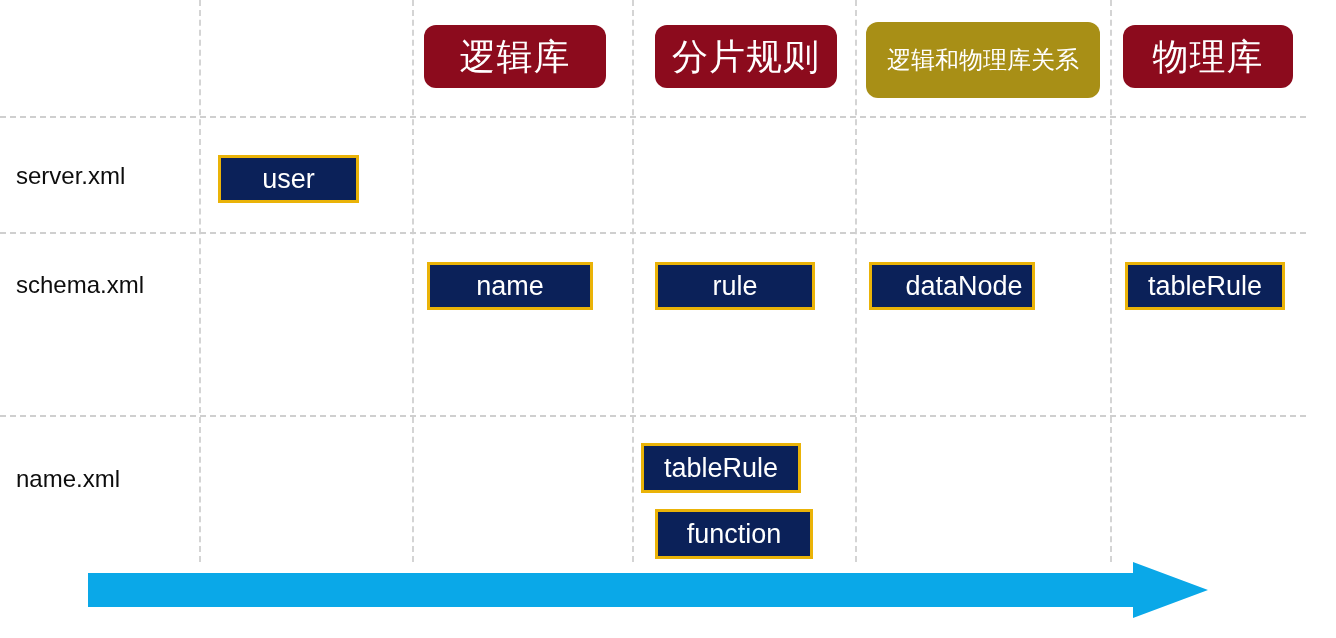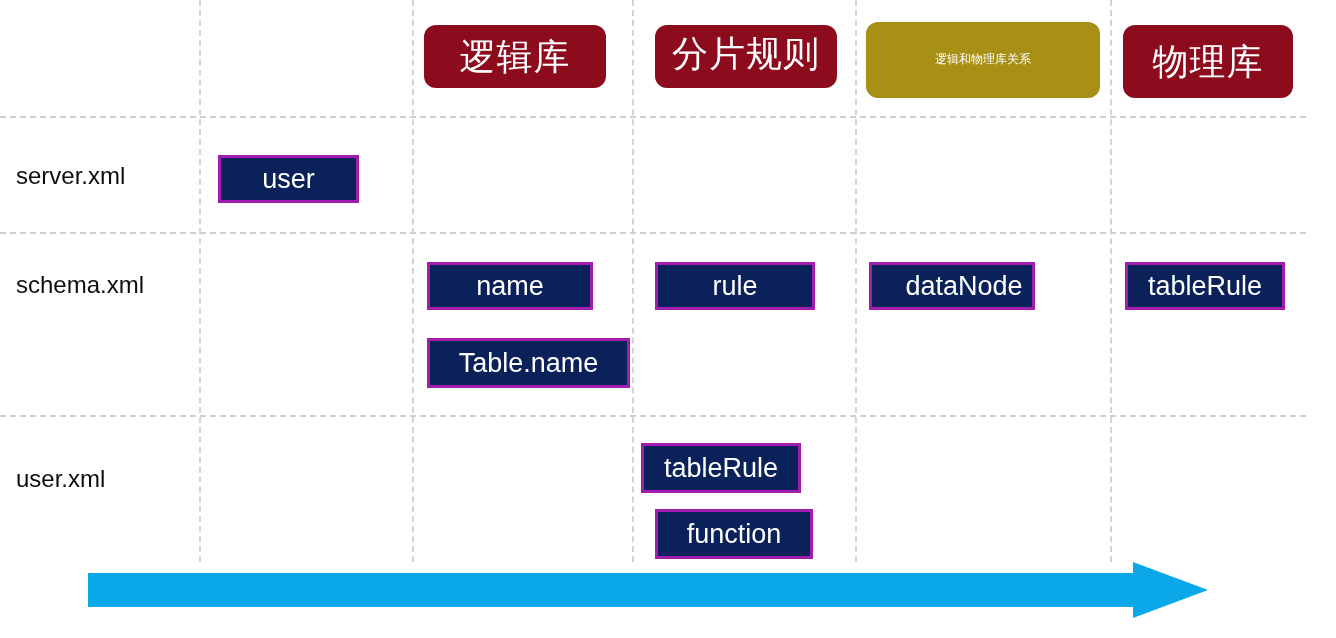"分片规则" div.header-pill { font-family: Liberation Mono, monospace -> none }
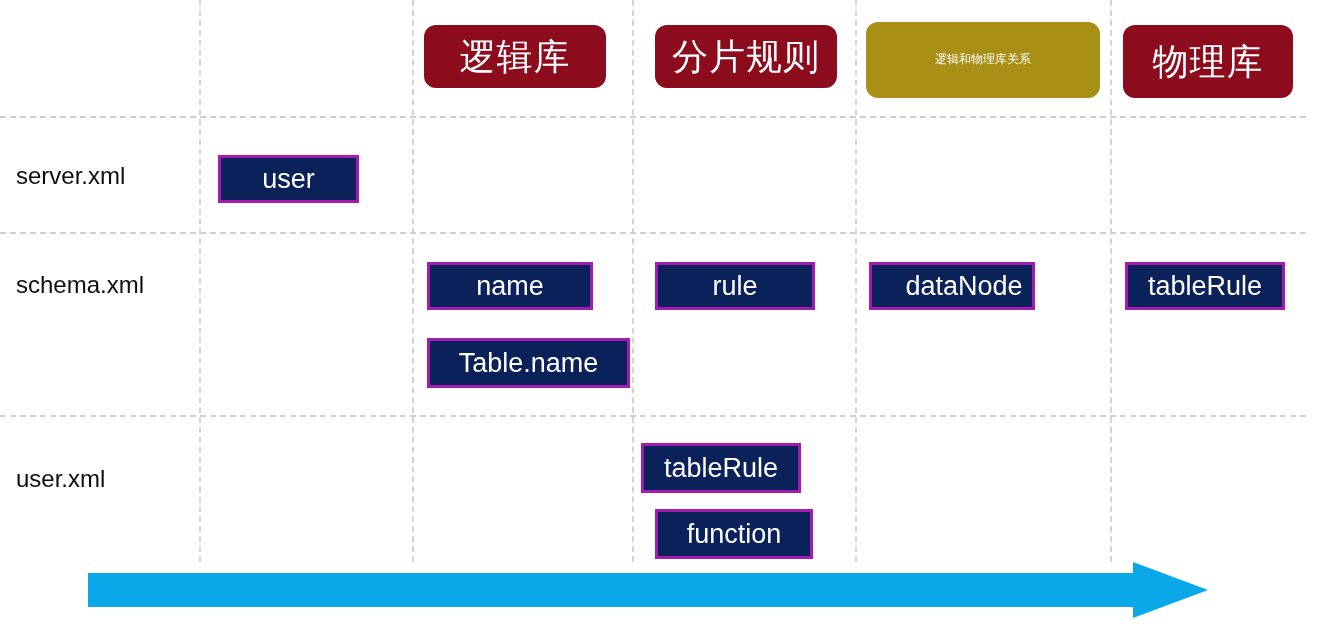"逻辑和物理库关系" .header-pill.small { font-size: 12px -> 24px }
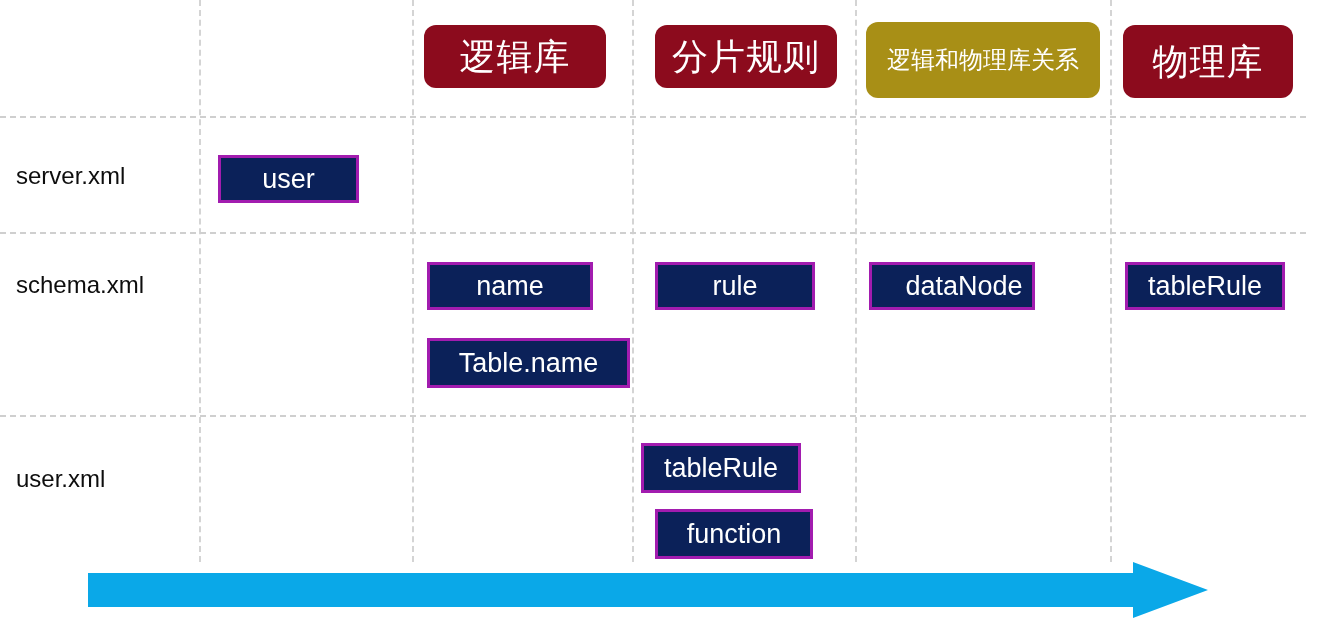"物理库" div.header-pill { height: 73px -> 63px }
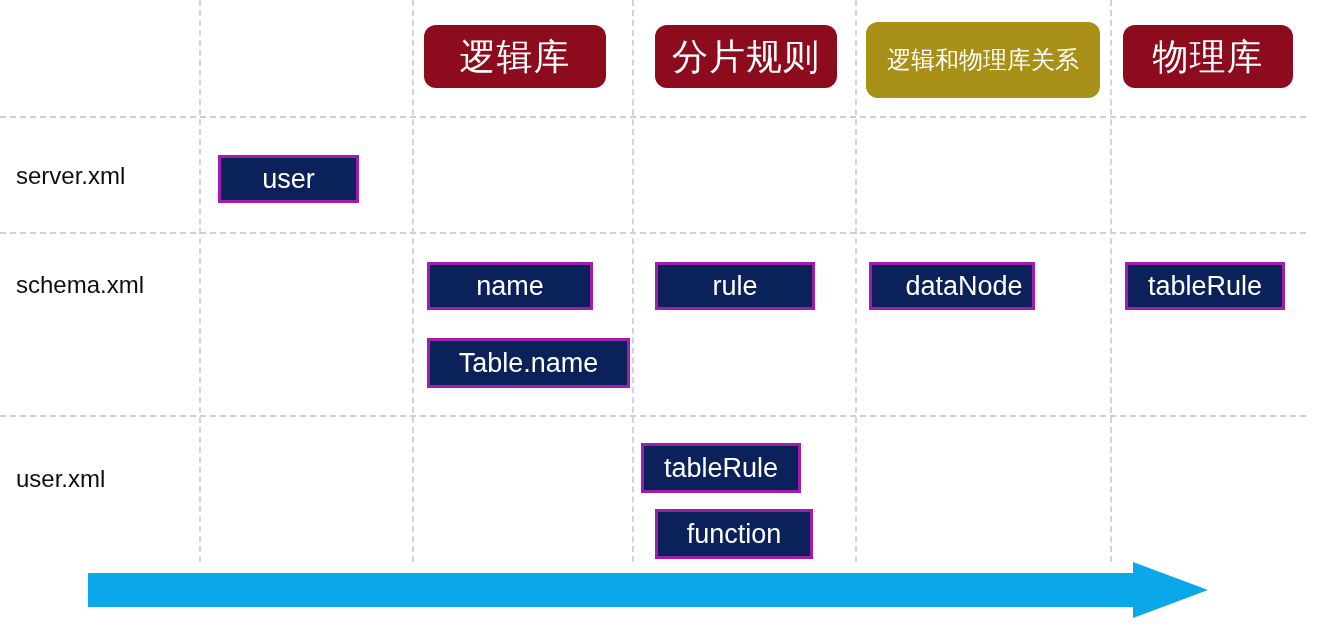"user" .chip { border: 3px solid #a21caf -> 3px solid #eab308 }
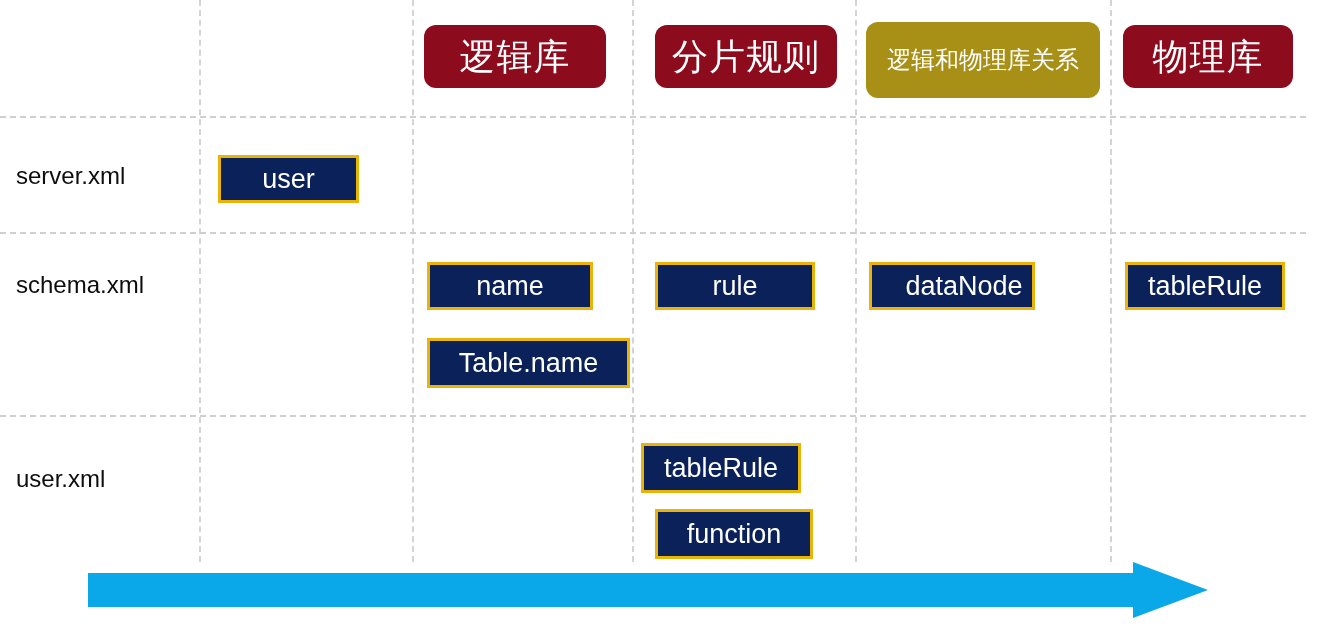"Table.name" div.chip { html: <div> <span>Table.name</span> </div> -> none }
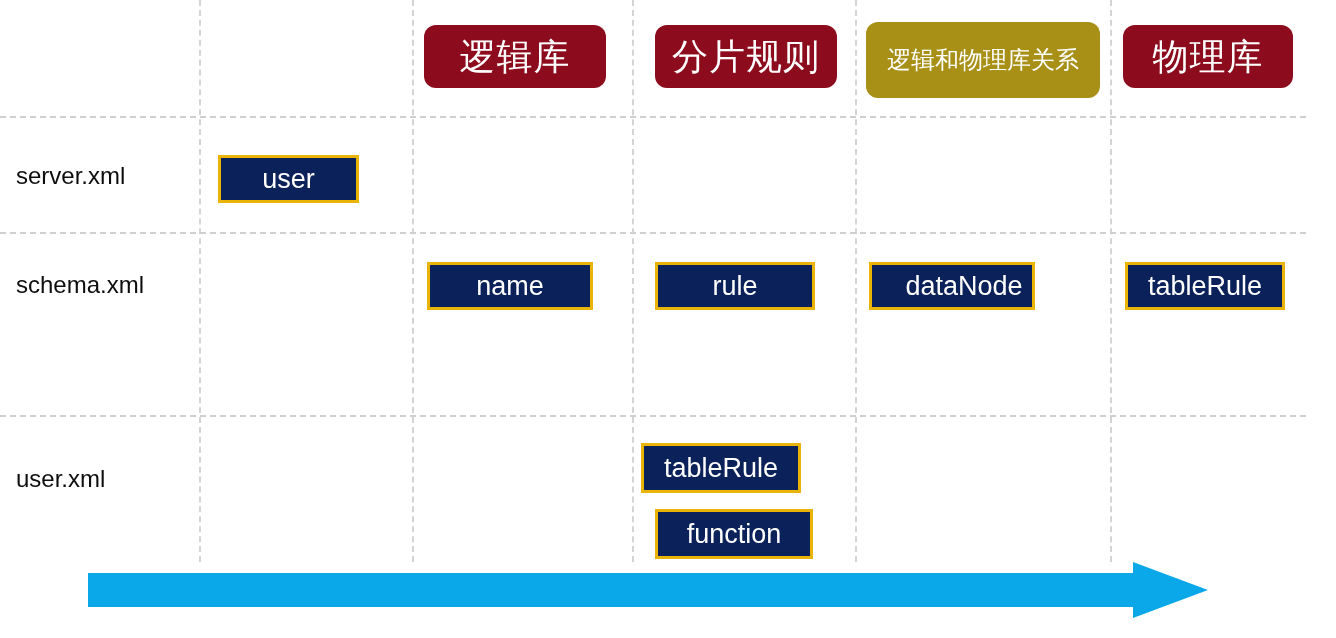"user.xml" span { text: user.xml -> name.xml }
